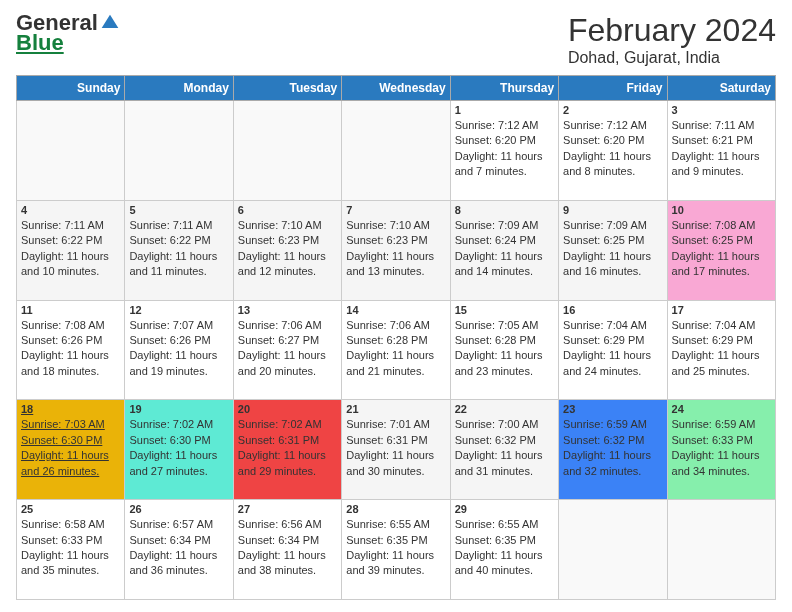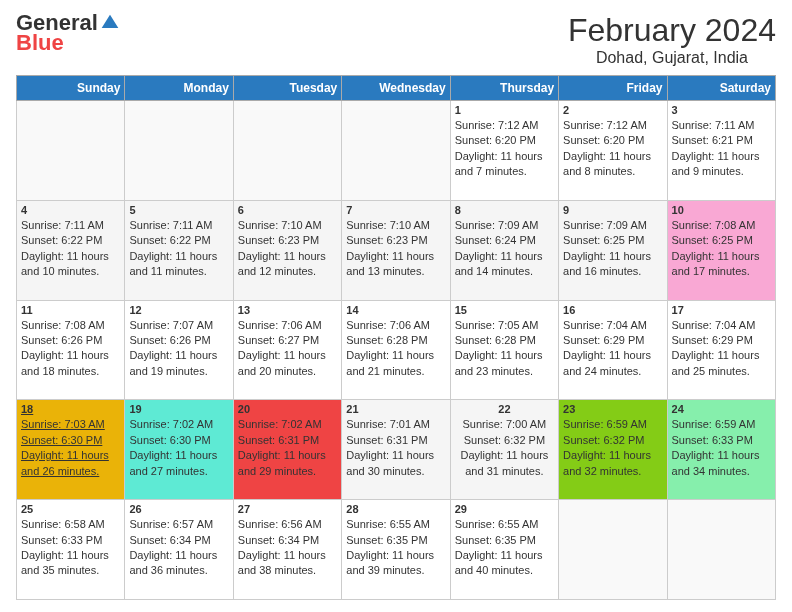"Blue" .logo-blue { color: #ef4444 -> #15803d; text-decoration: none -> underline }
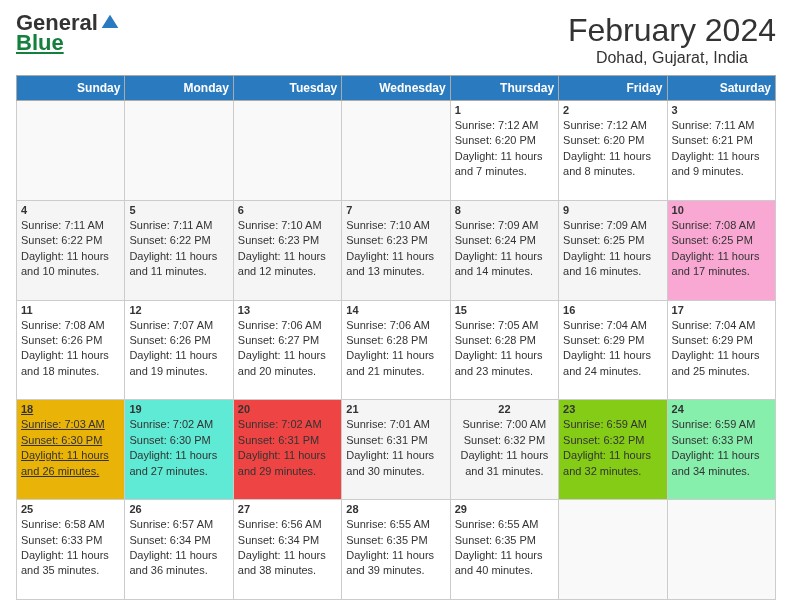"February 2024" .header-right { text-align: center -> left }
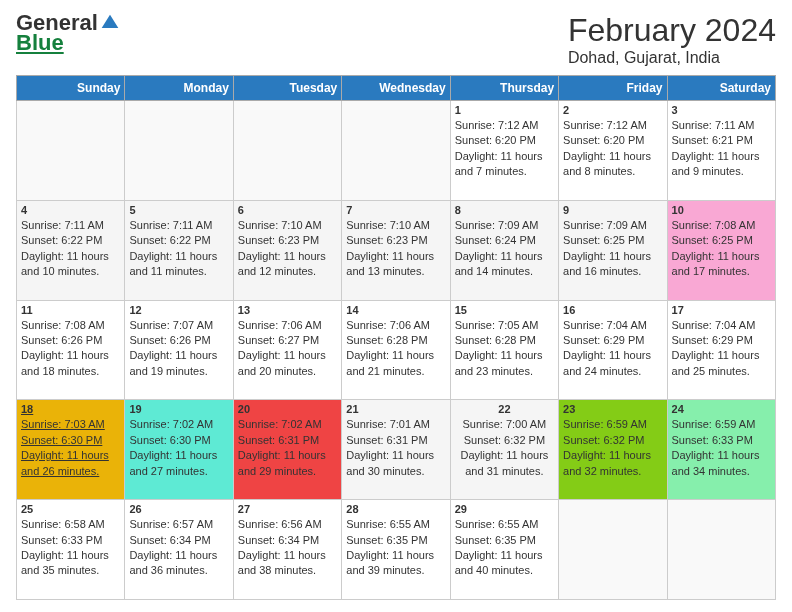"22" td { text-align: center -> none }
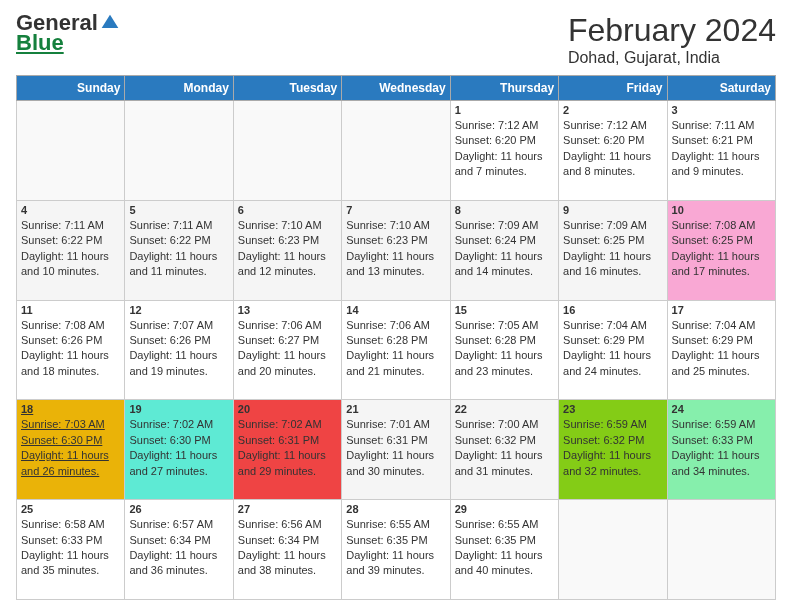"23" td { background: #84cc16 -> #3b82f6 }
